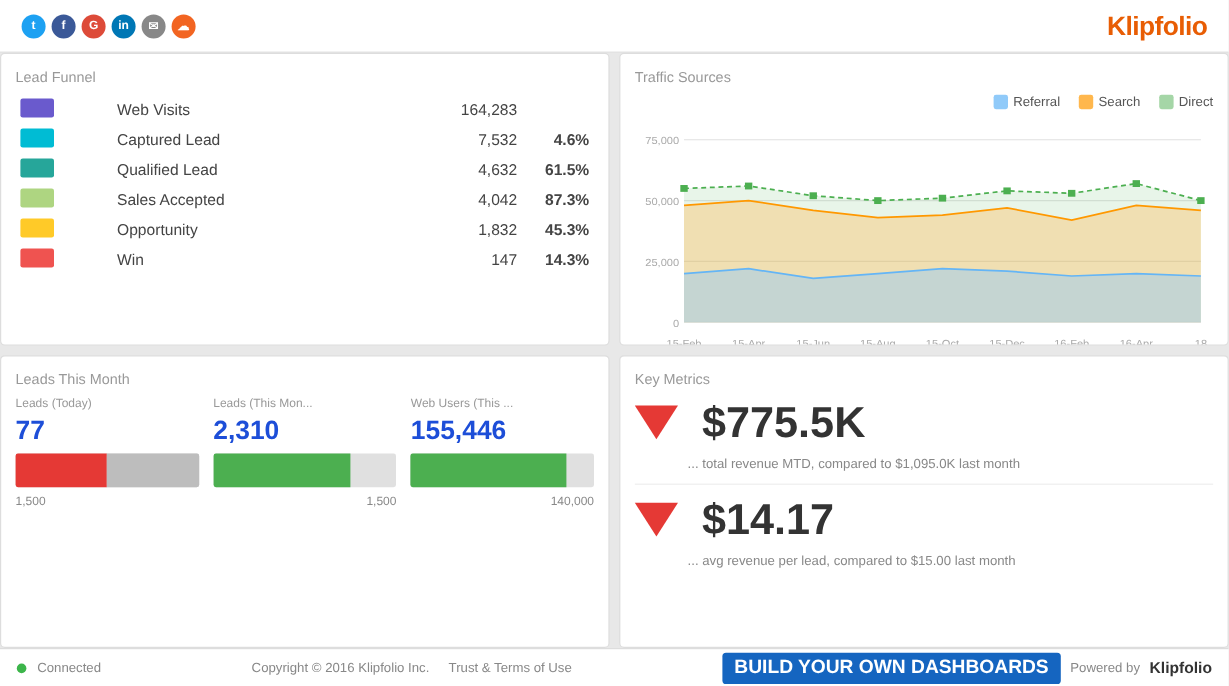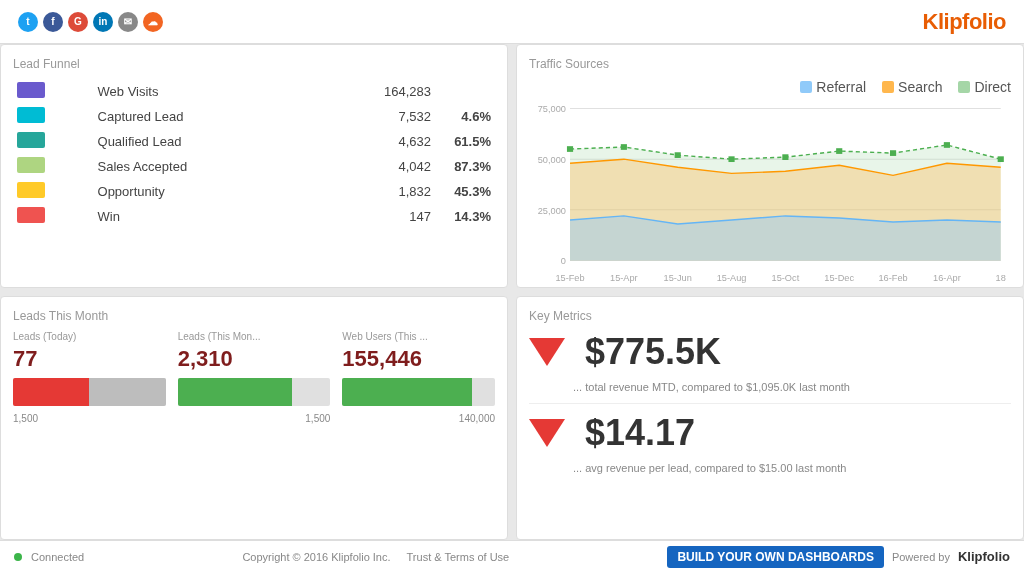"Referral" .traffic-legend { font-size: 14px -> 11px; margin-bottom: 4px -> 16px }
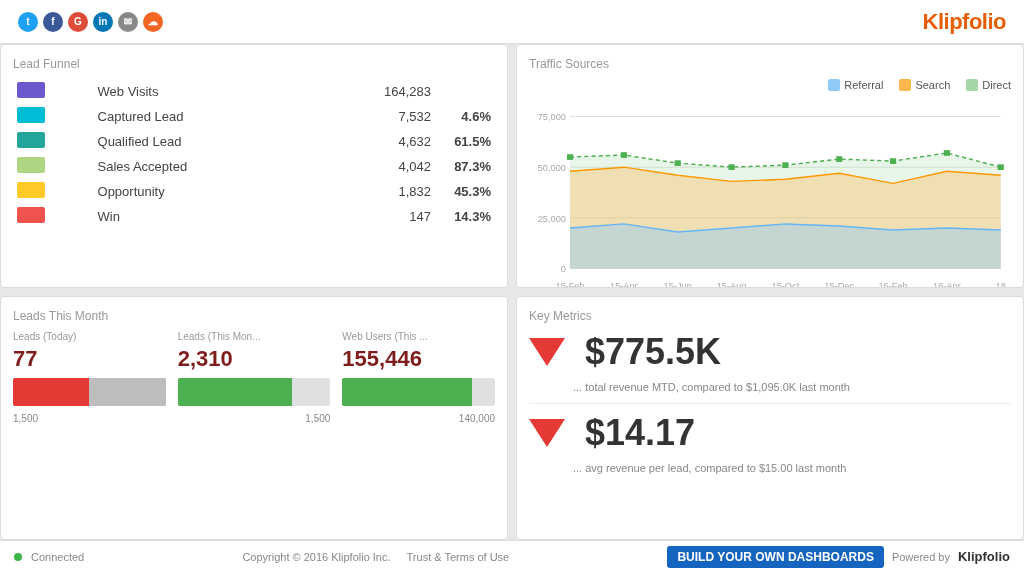"77" .lead-metric-value { color: #7f1d1d -> #1d4ed8 }
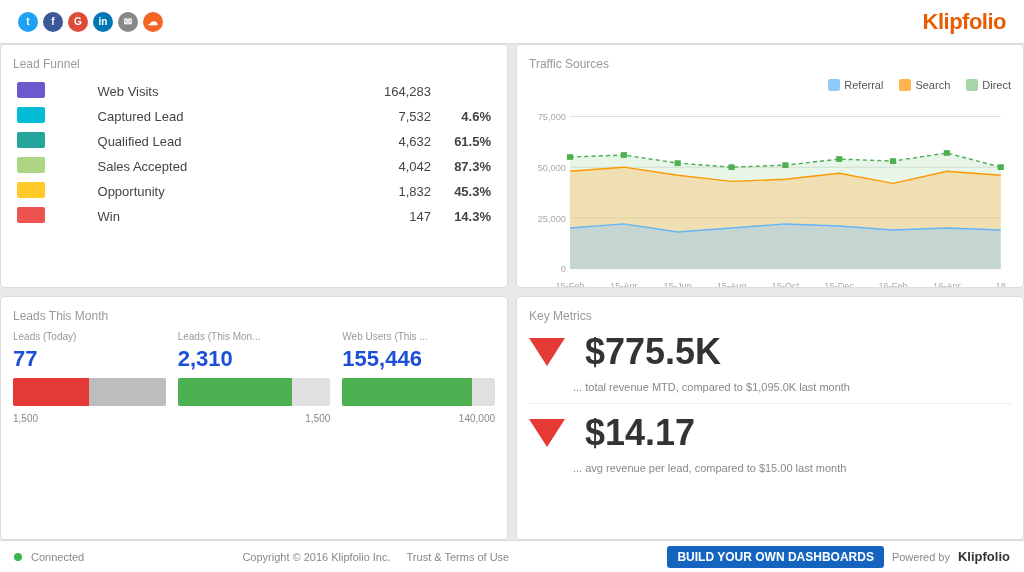"BUILD YOUR OWN DASHBOARDS" .build-btn { font-size: 12px -> 16px }
